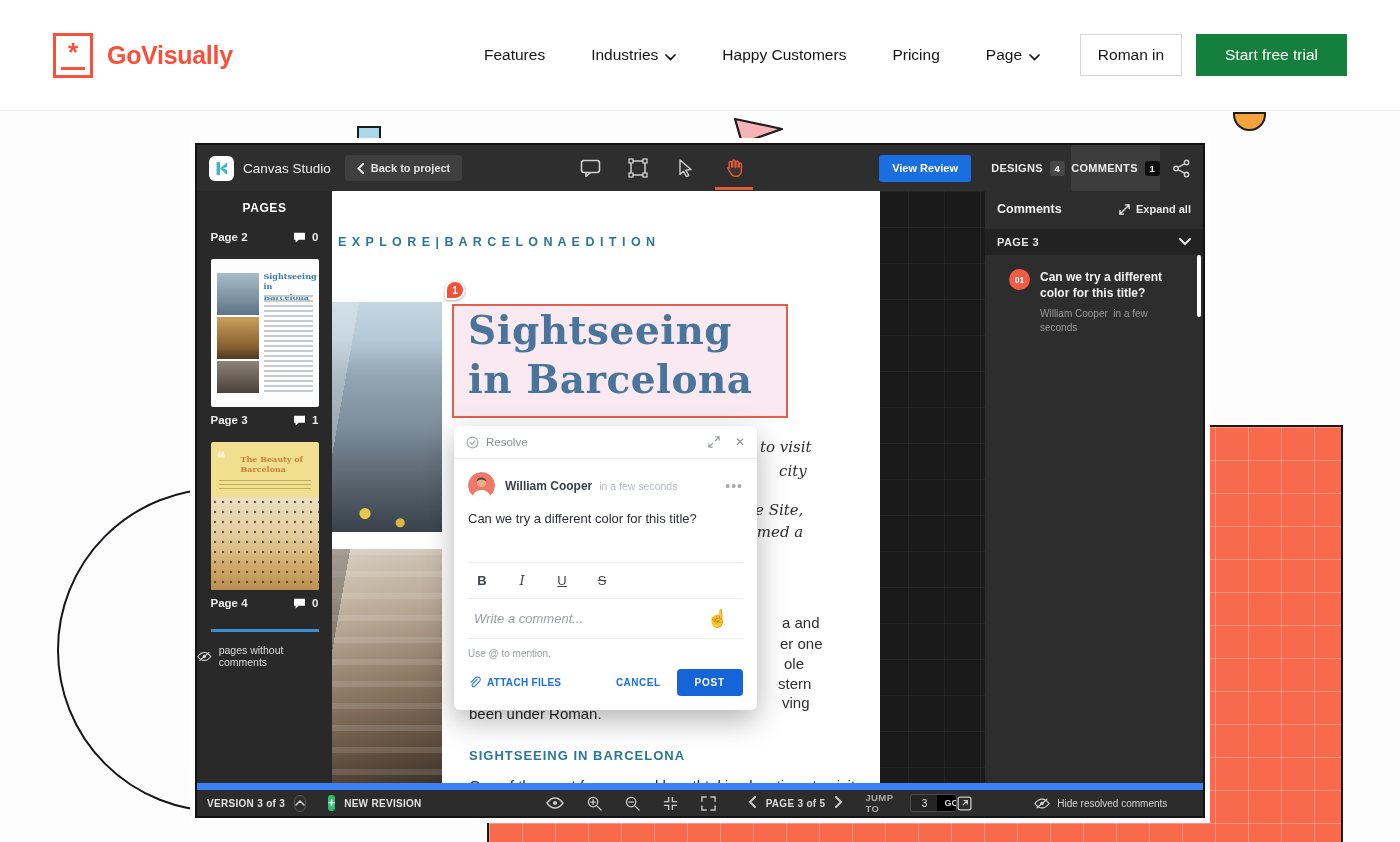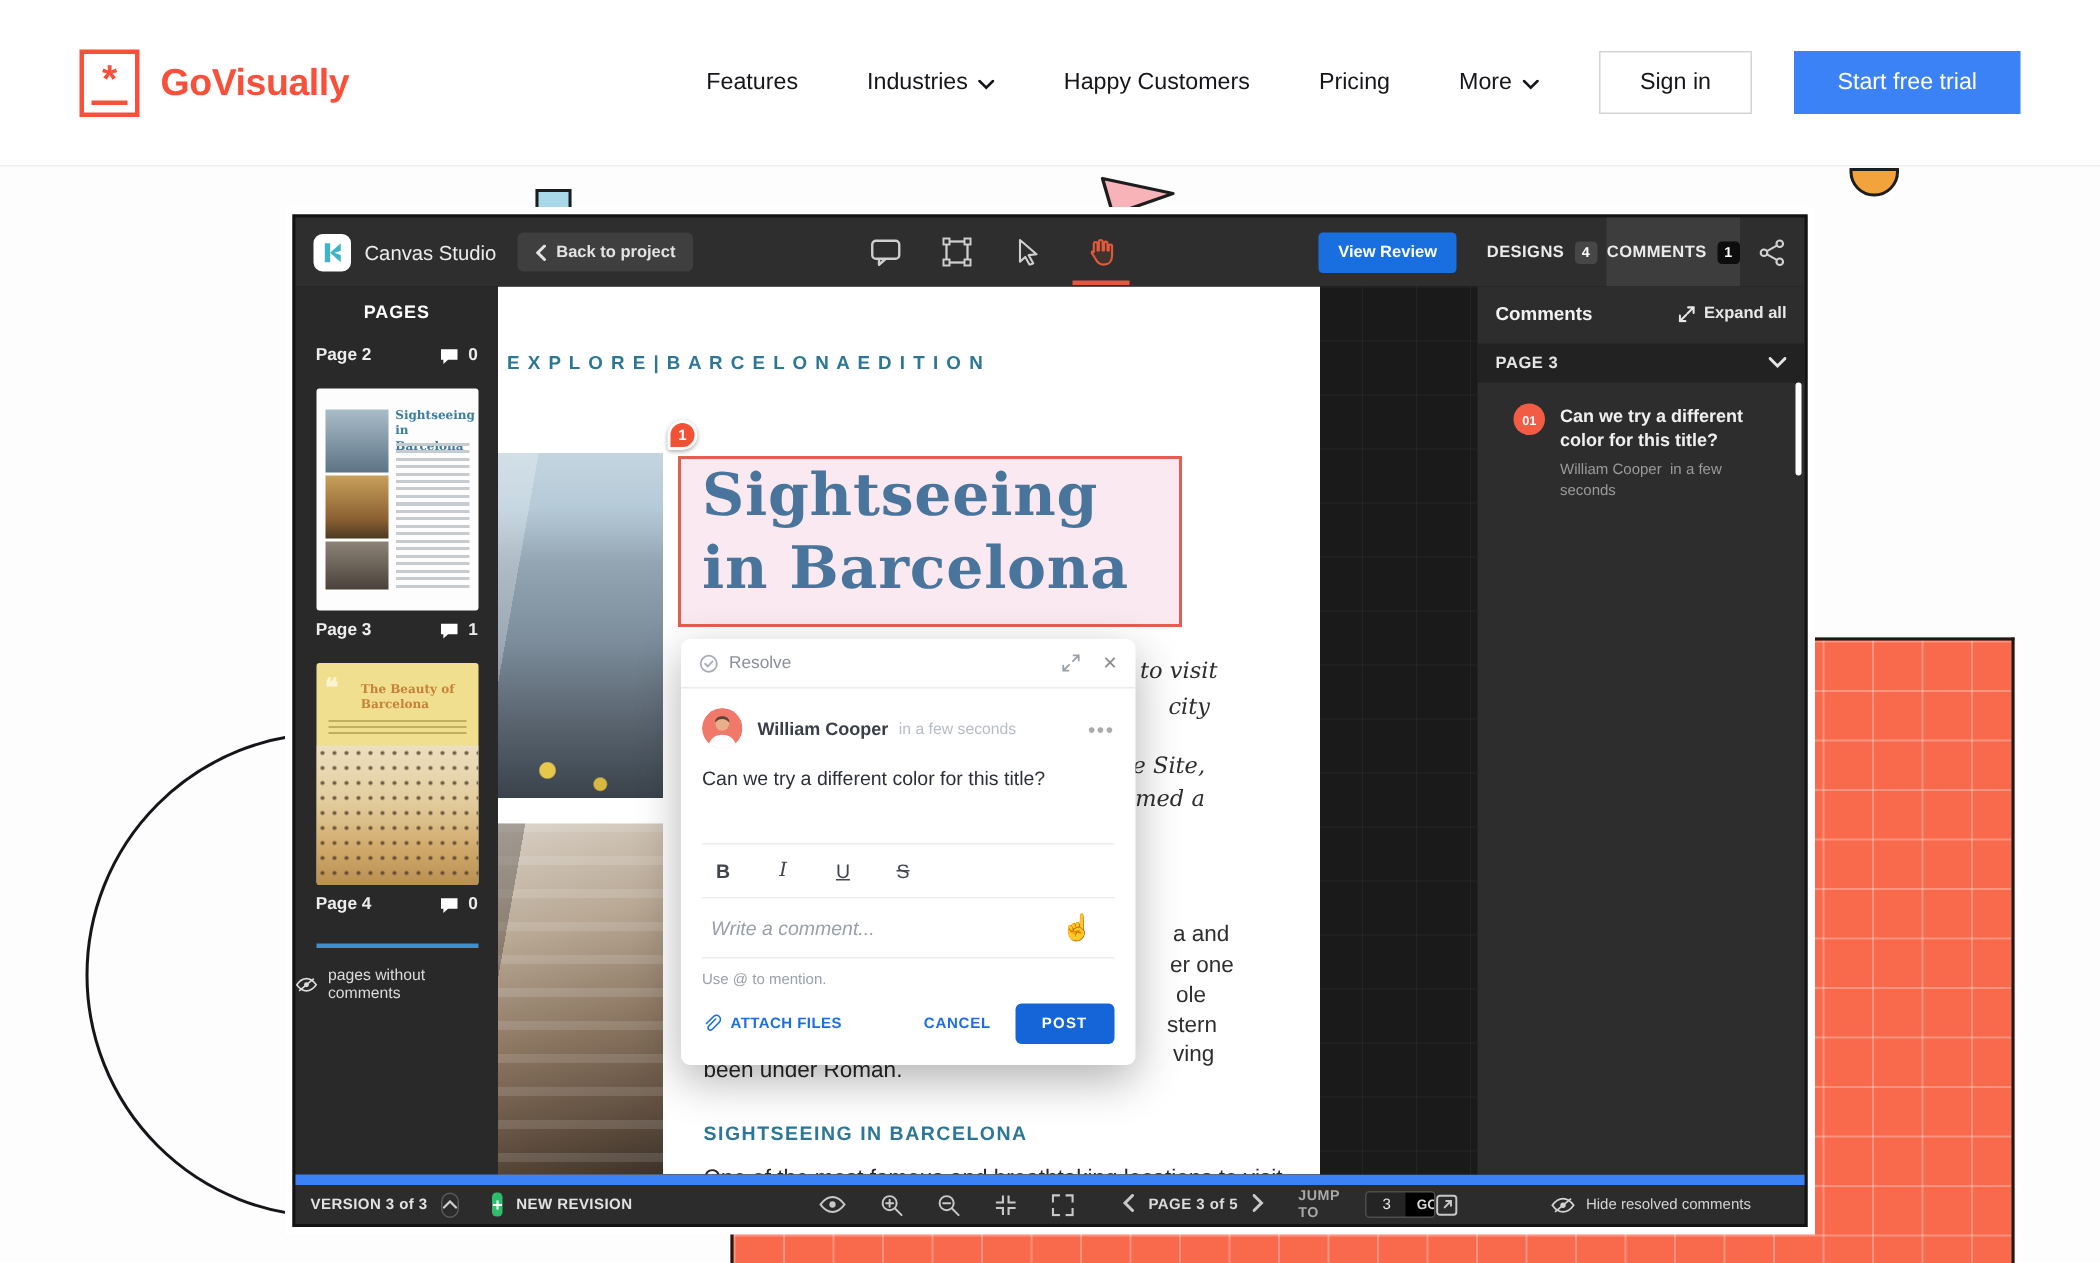"More" span { text: More -> Page }
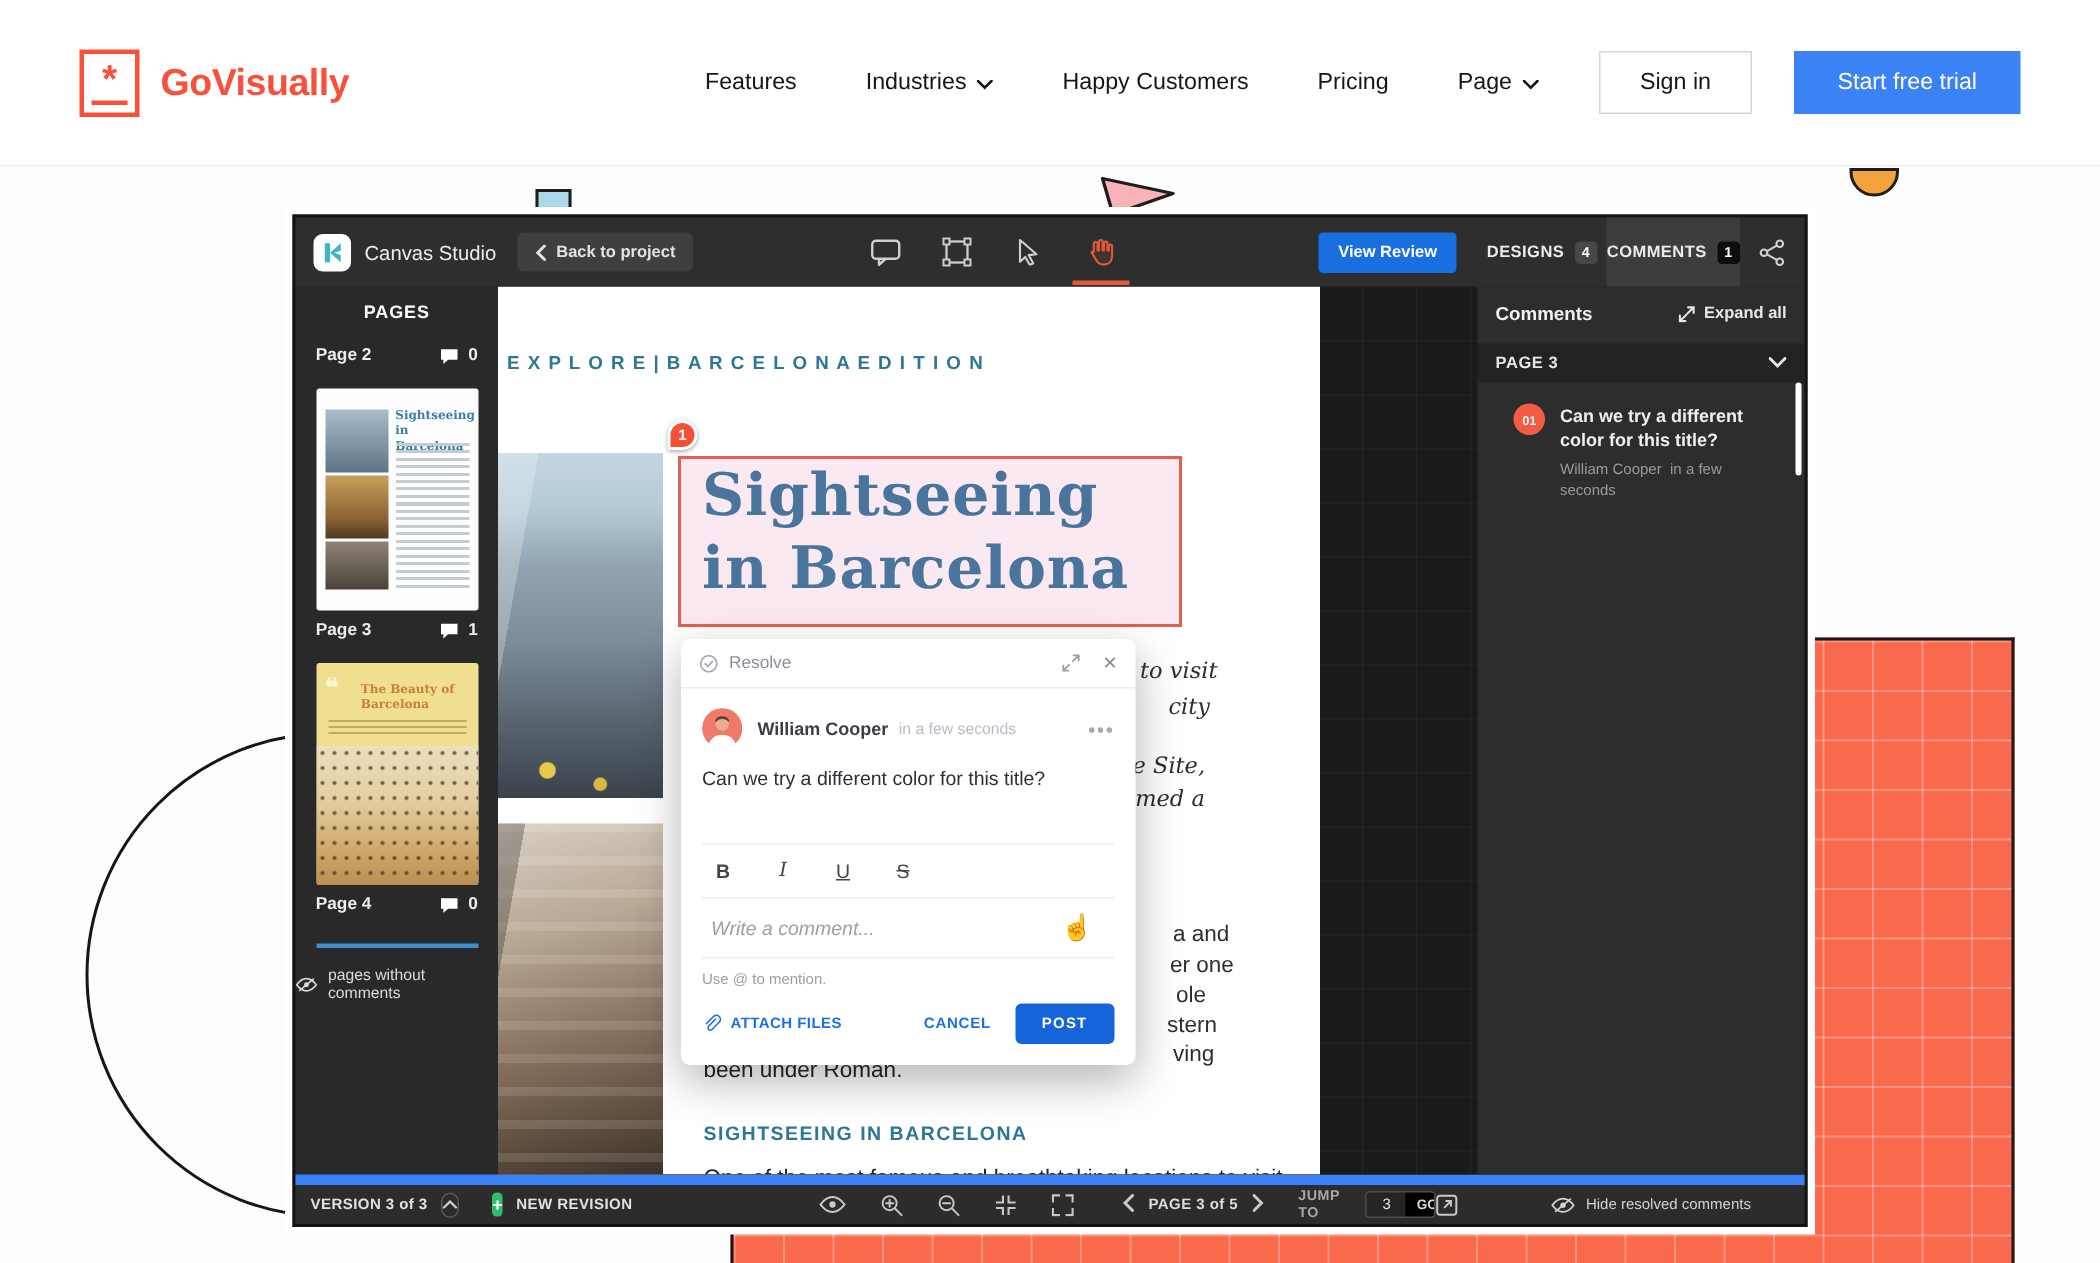"Sign in" div.btn-signin { text: Sign -> Roman }
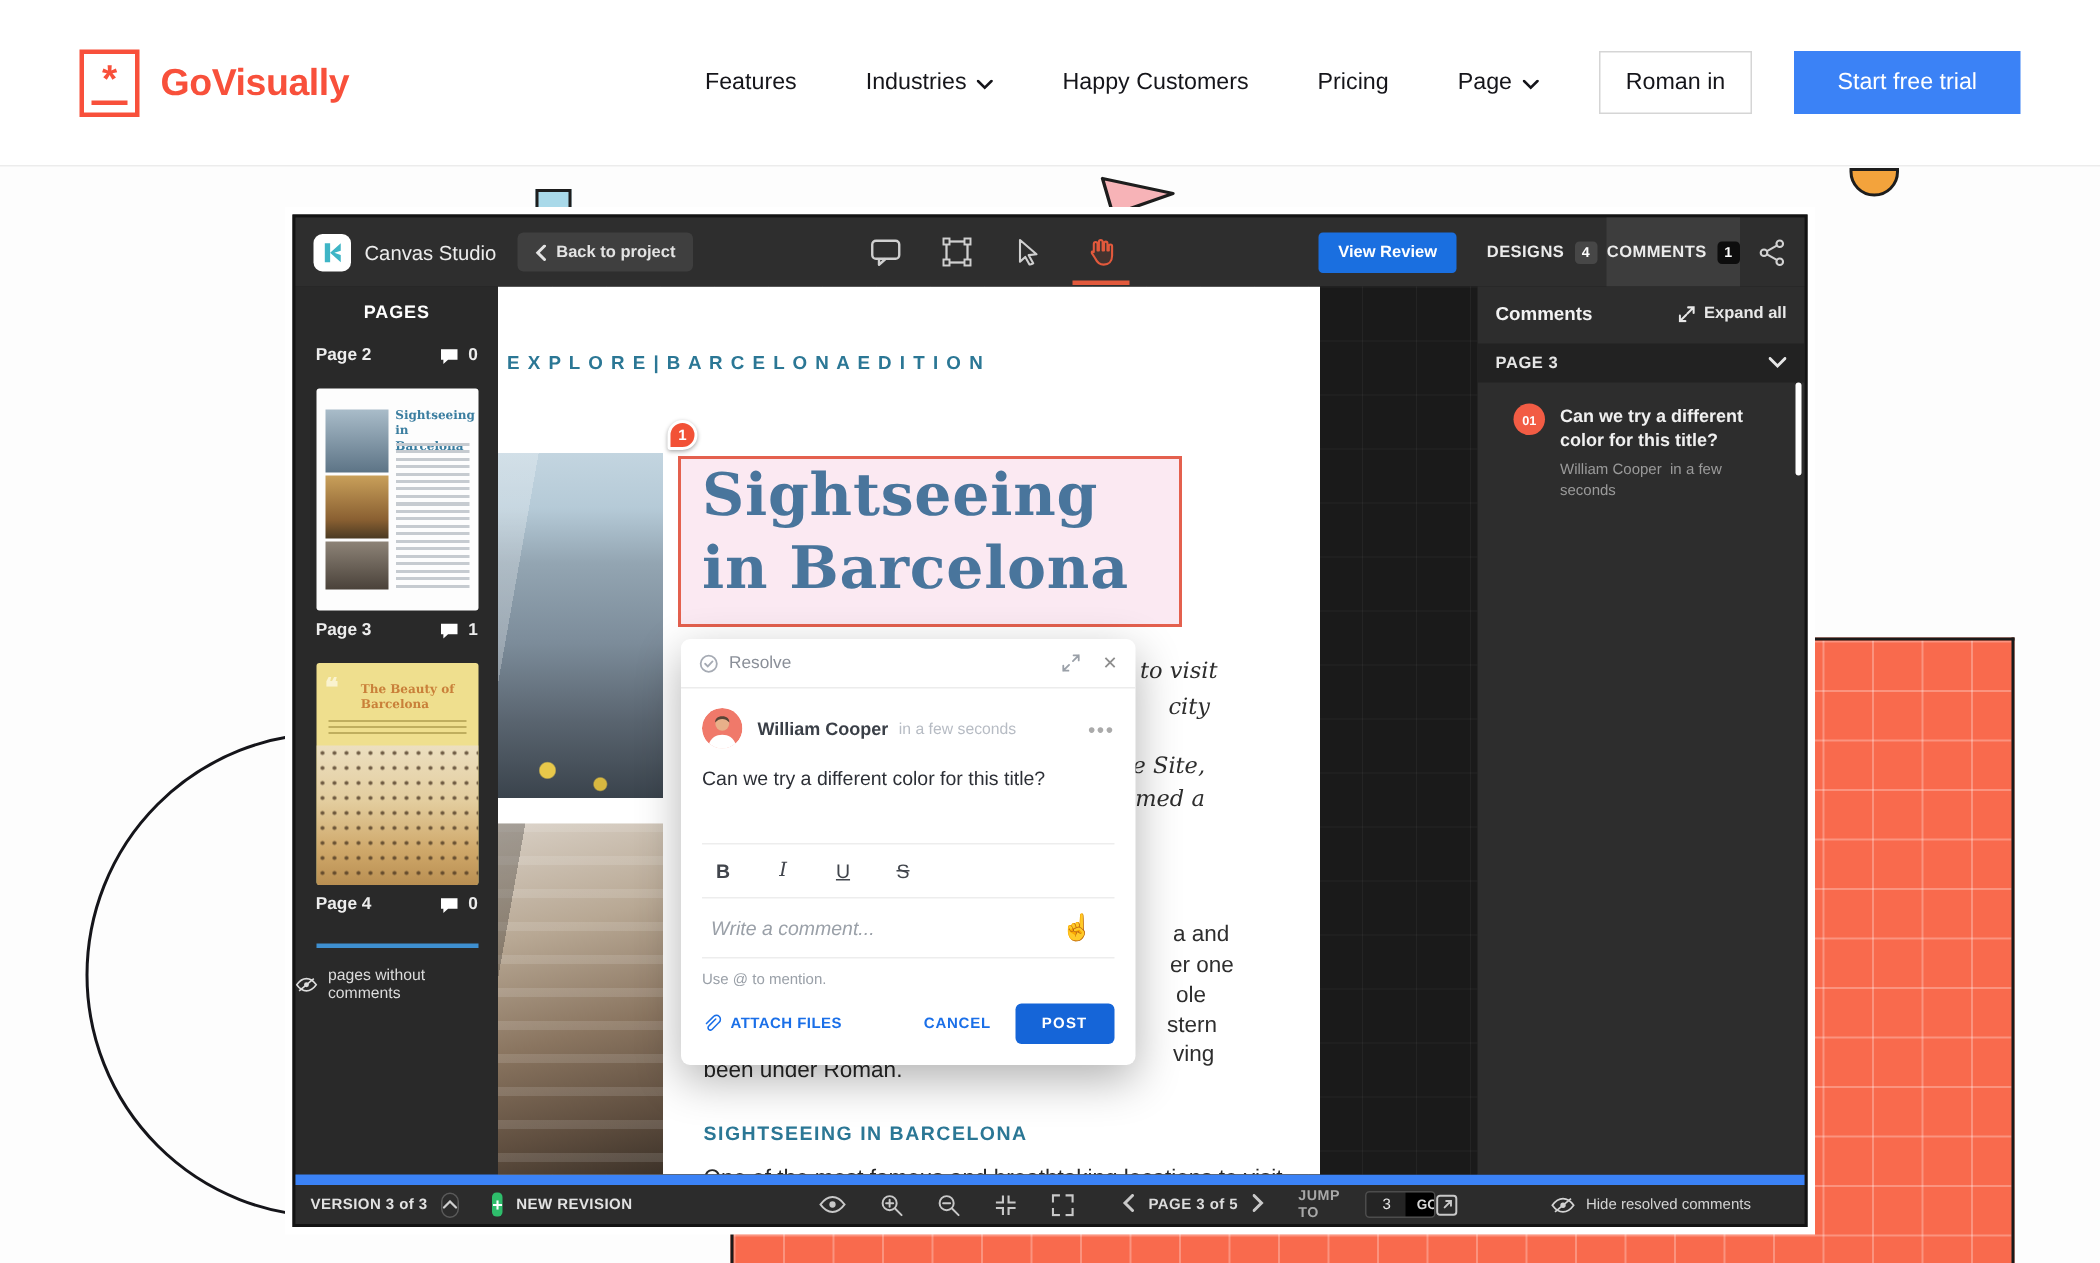"Start free trial" .btn-cta { background: #3b82f6 -> #15803d; margin-left: 28px -> 14px }
